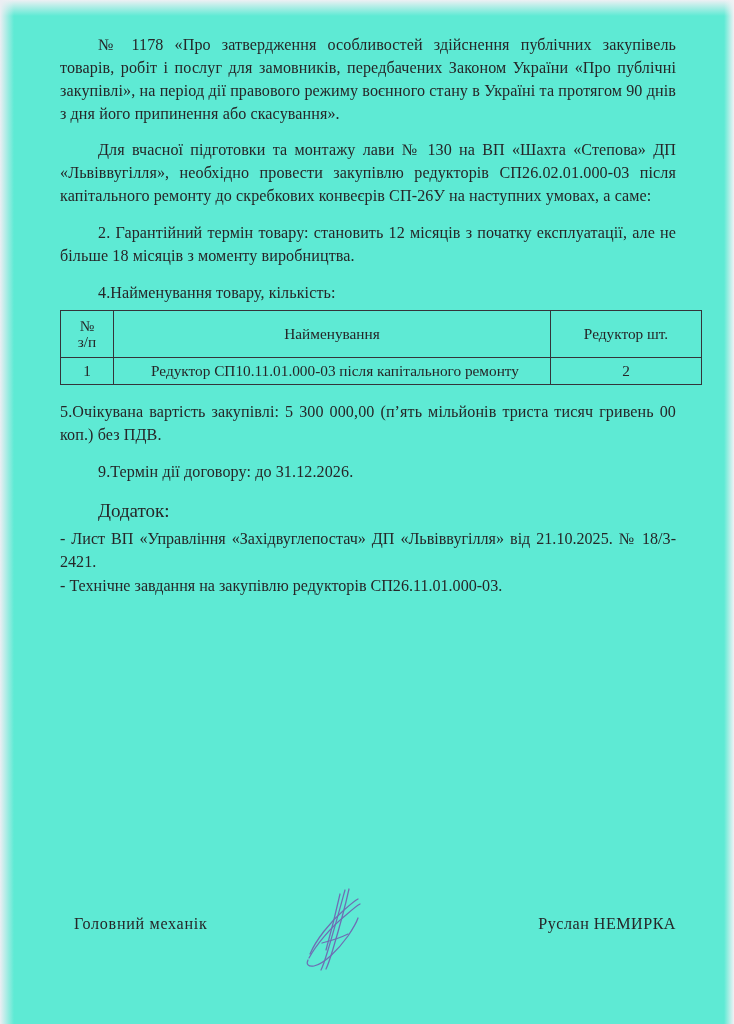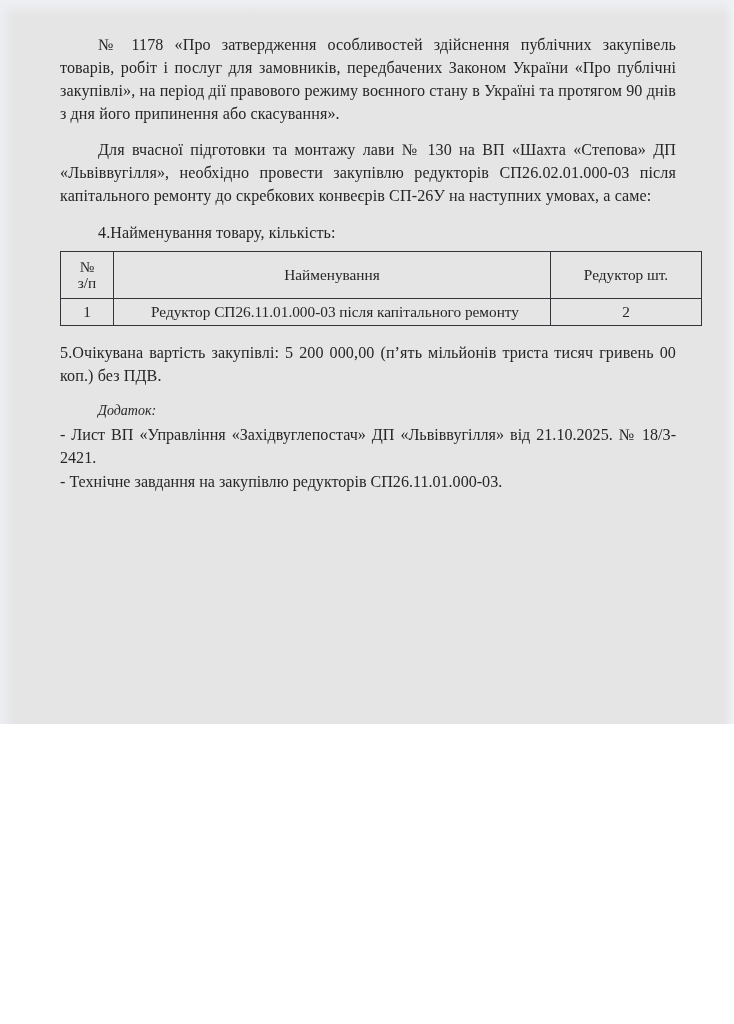"№ 1178 «Про затвердження особливостей" .page { background: #e5e5e5 -> #5eead4; height: 724px -> 1024px }
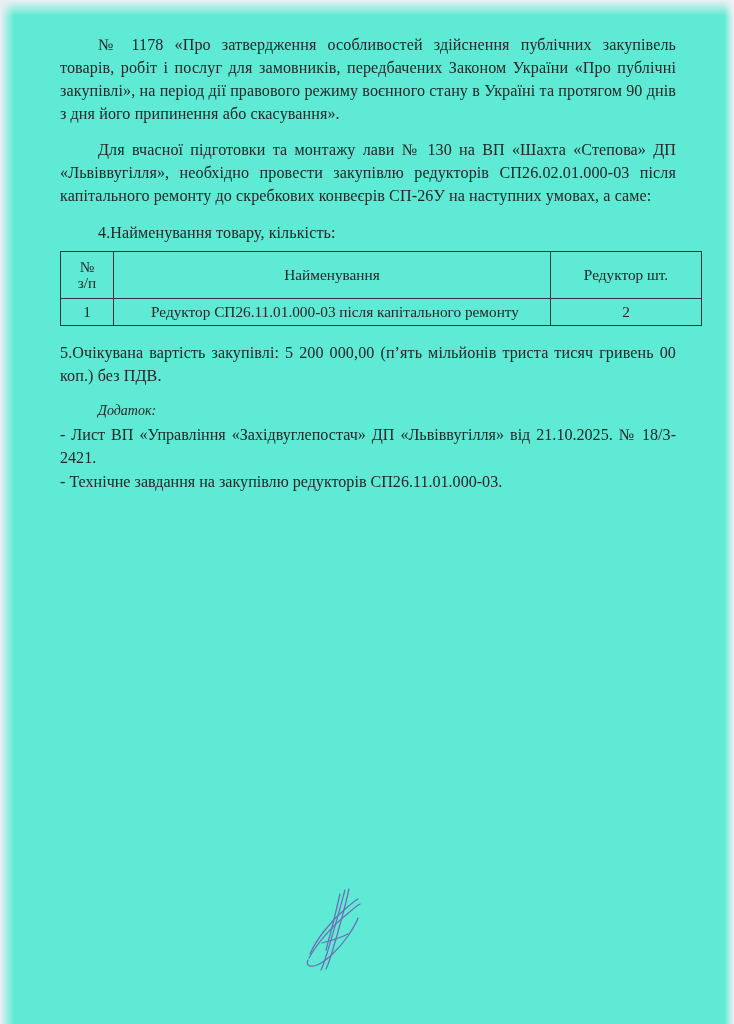"2. Гарантійний термін товару: становить" p.para { html: none -> <p>2. Гарантійний термін товару: становить 12 місяців з початку експлуатації, але не більше 18 місяців з моменту виробництва.</p> }
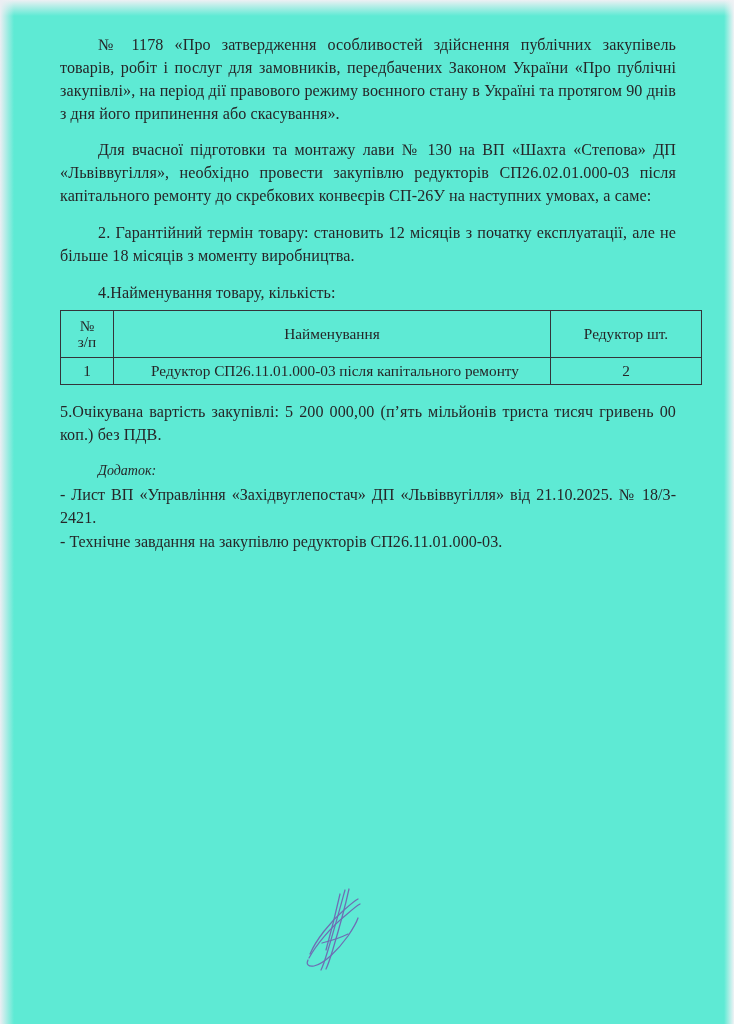"Редуктор СП26.11.01.000-03 після" span.cell-name-text { text: СП26.11.01.000-03 -> СП10.11.01.000-03 }
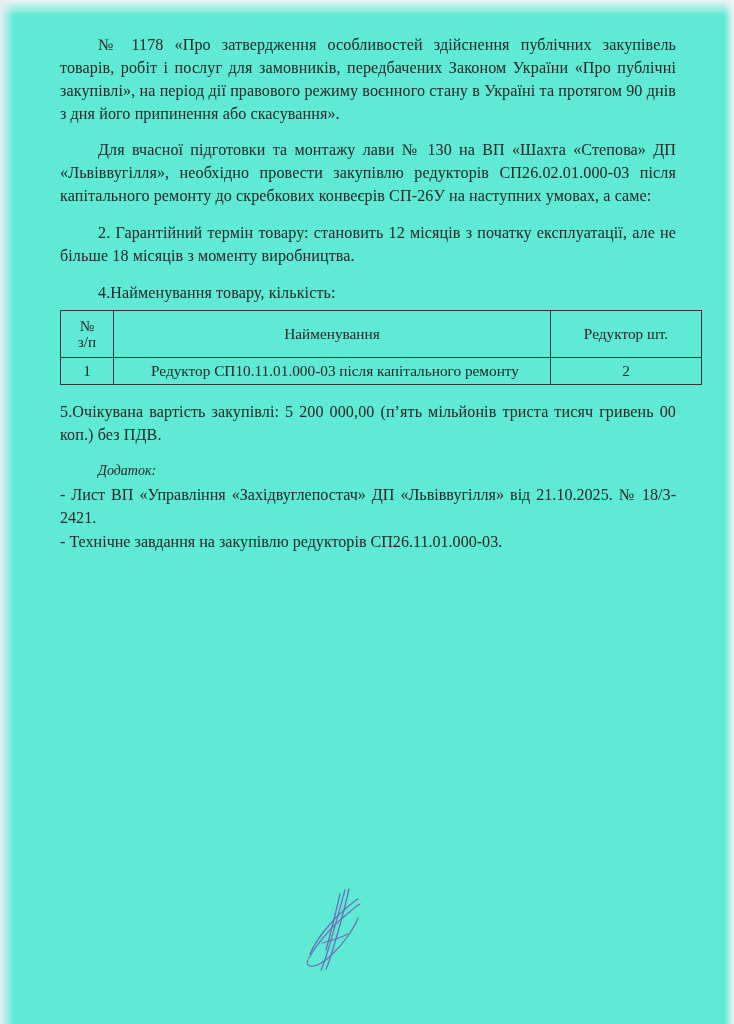"5.Очікувана вартість закупівлі: 5 200" p.para { text: 5 200 000,00 -> 5 300 000,00 }
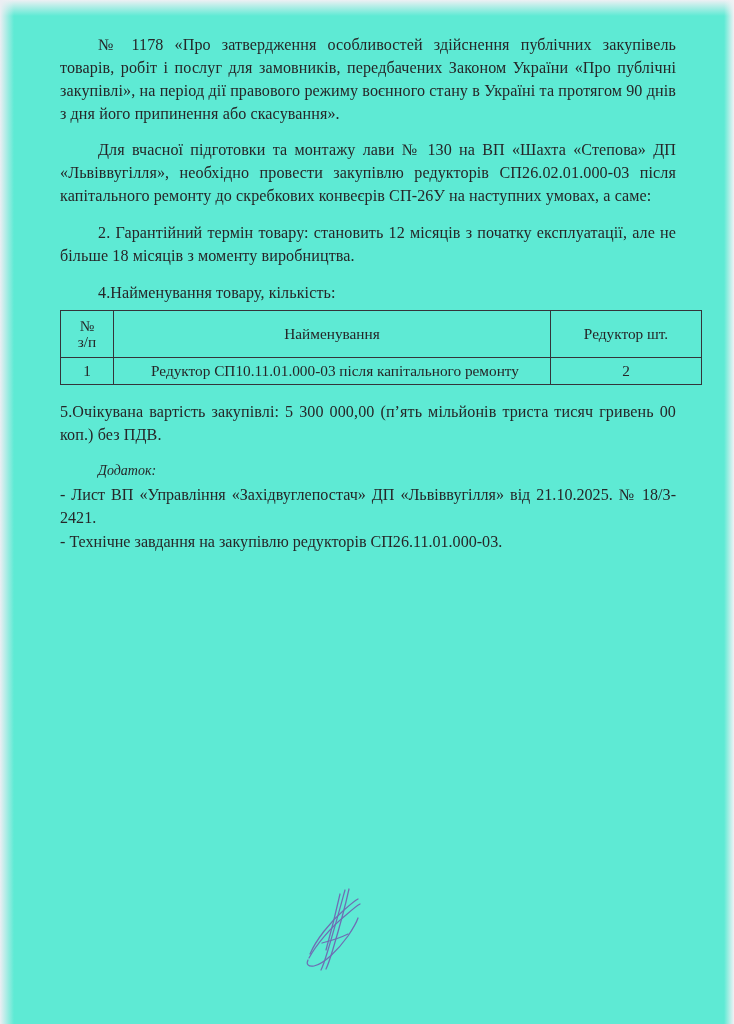"9.Термін дії договору: до 31.12.2026." p.para { html: none -> <p>9.Термін дії договору: до 31.12.2026.</p> }
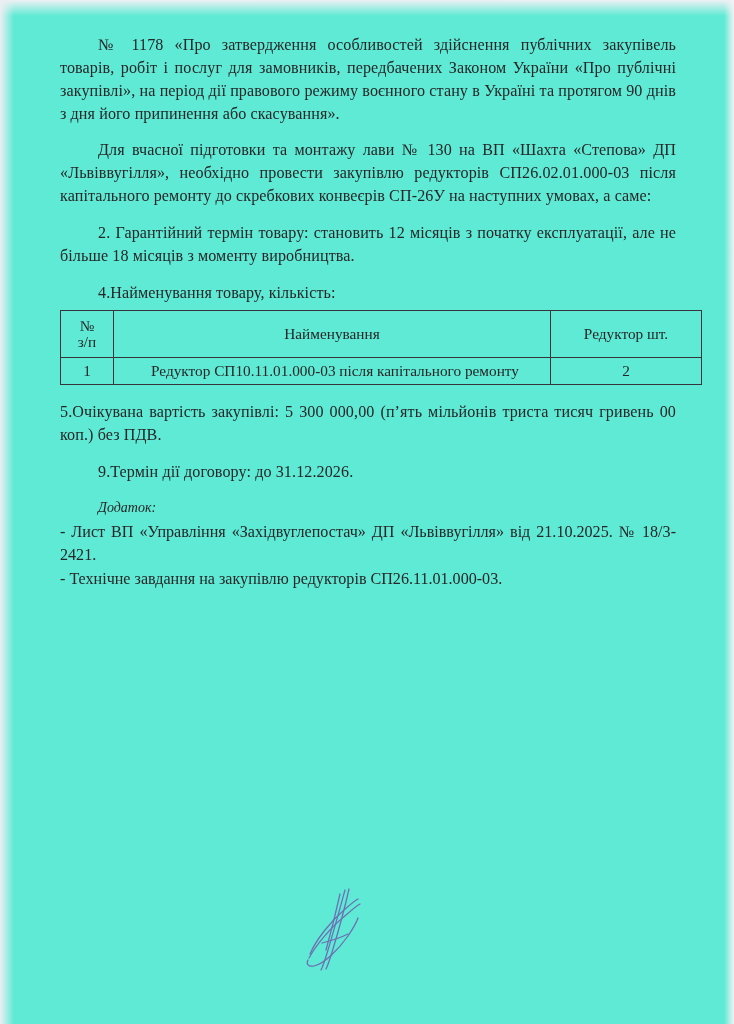"Додаток:" .dodatok { font-size: 14px -> 19px; font-style: italic -> none }
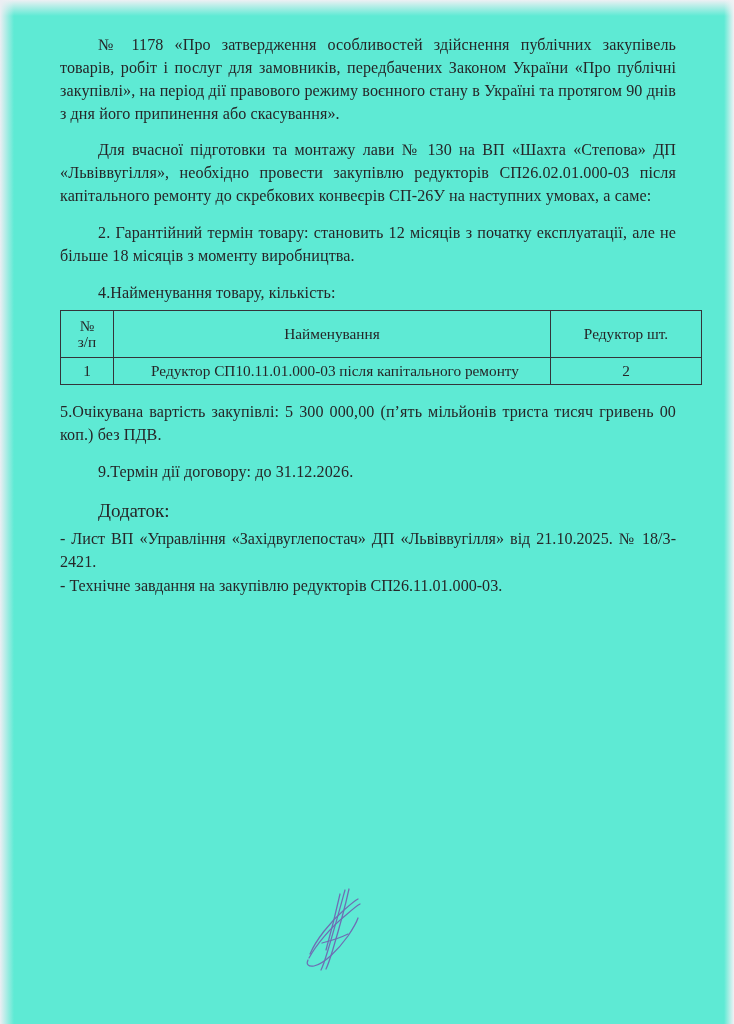"Головний механік" div.signature-row { html: none -> <div> <span>Головний механік</span> <span>Руслан НЕМИРКА</span> </div> }
